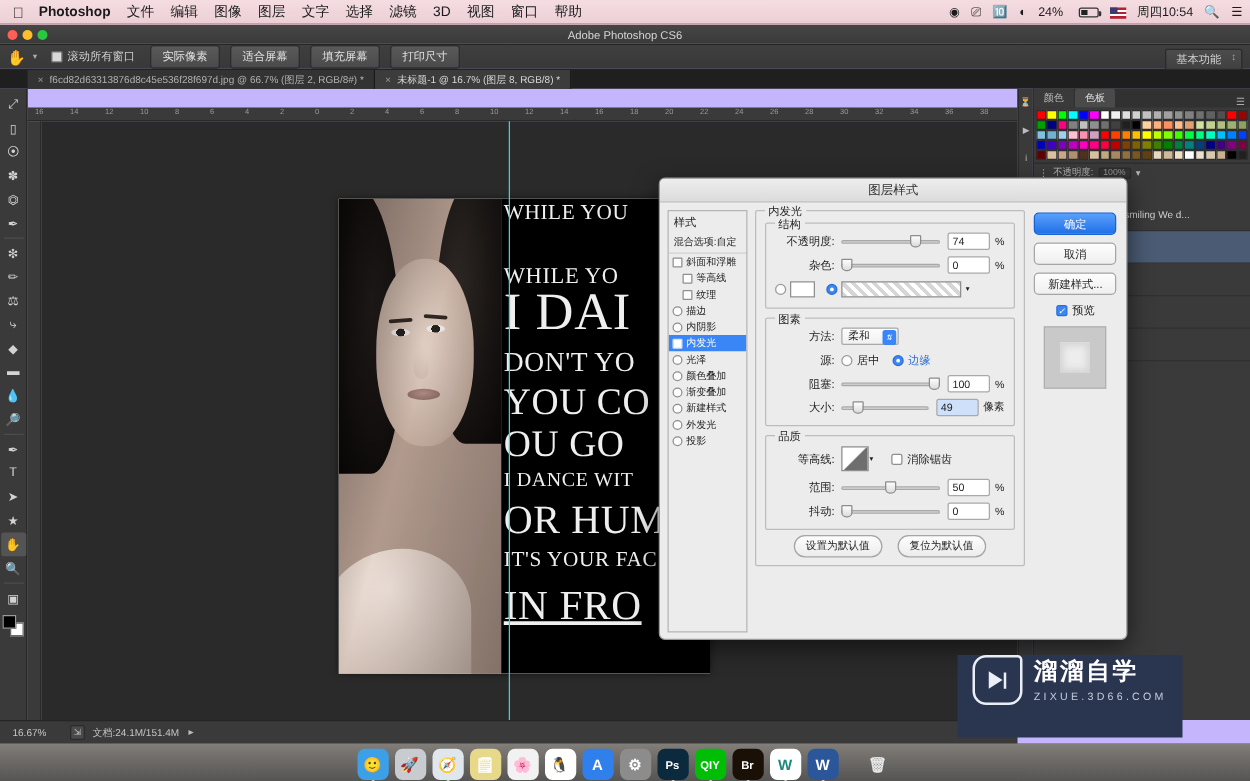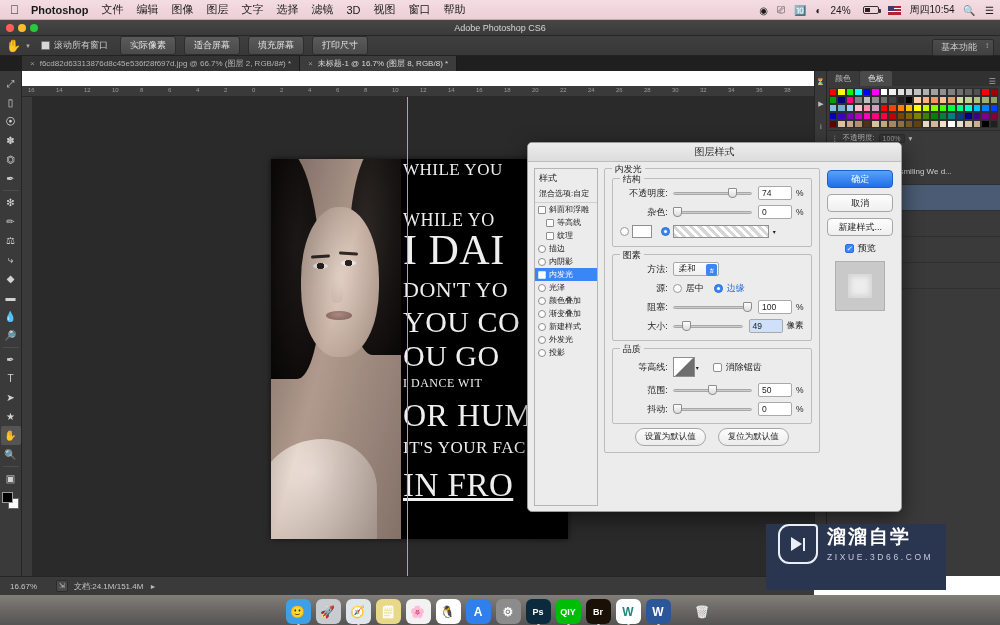"Adobe Photoshop CS6" .ps-window { background: #ffffff -> #c4b5fd }
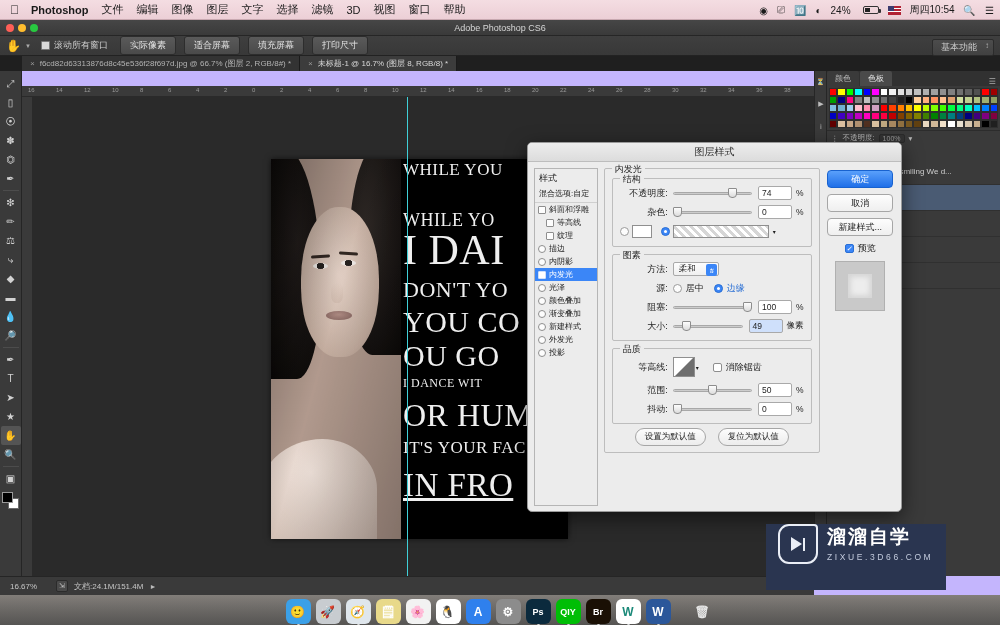"I DANCE WIT" span.ln { font-size: 12px -> 16px }
